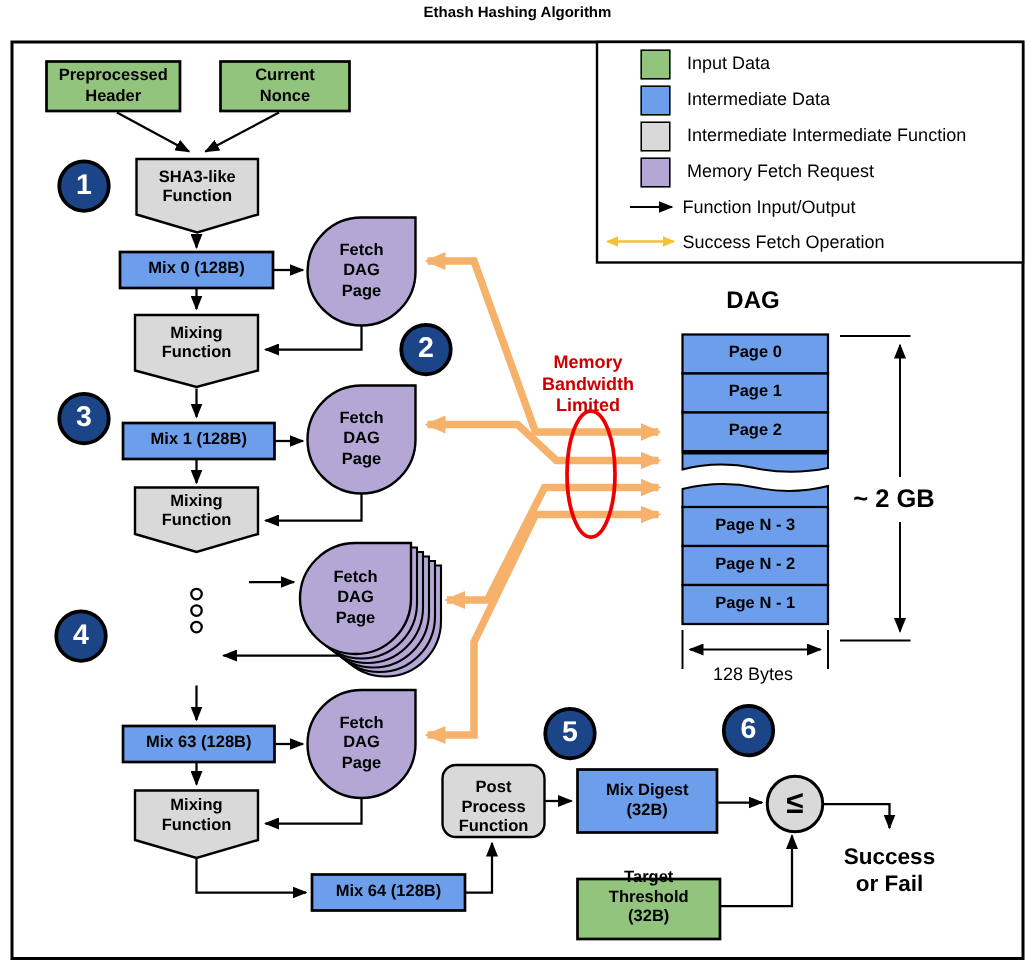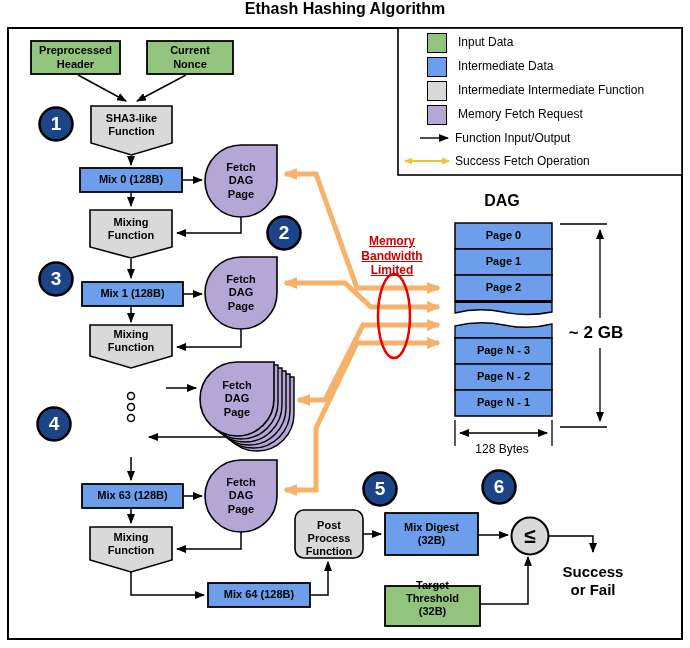"Ethash Hashing Algorithm" .title { font-size: 16px -> 10px }
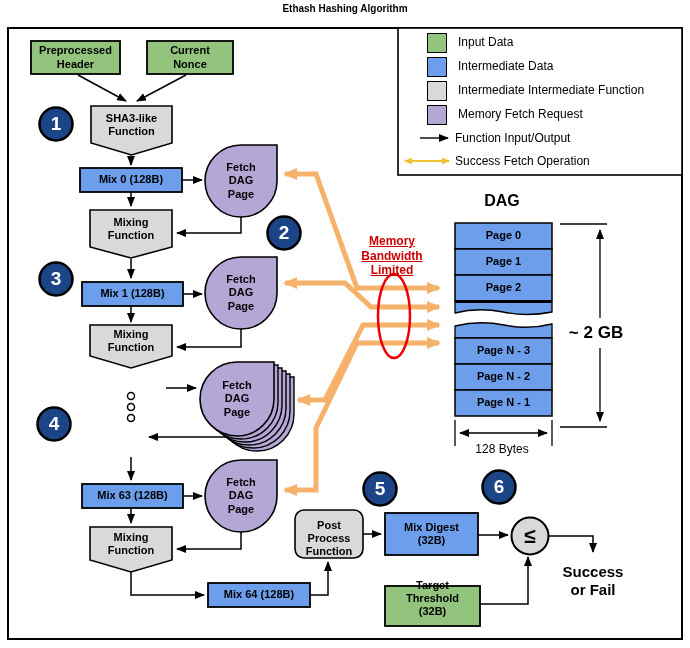"Memory" .bw { text-decoration: underline -> none }
